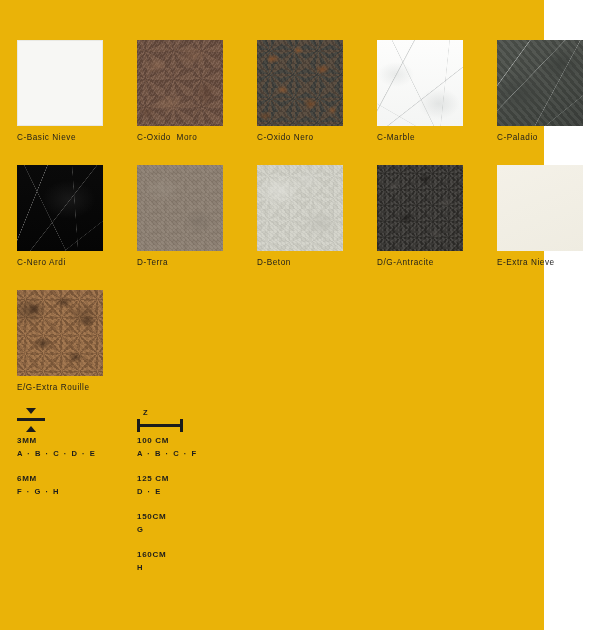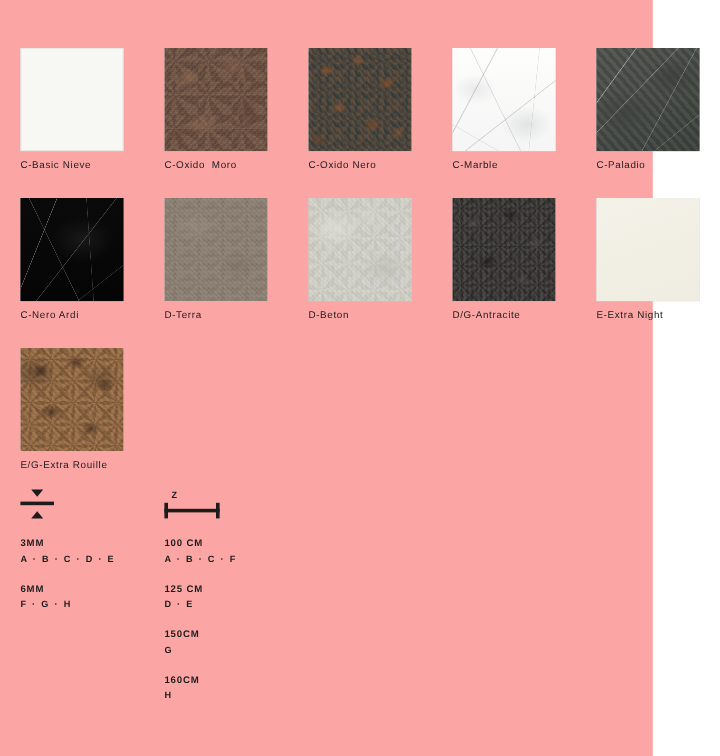"C-Basic Nieve" #sheet { background: #fca5a5 -> #eab308 }
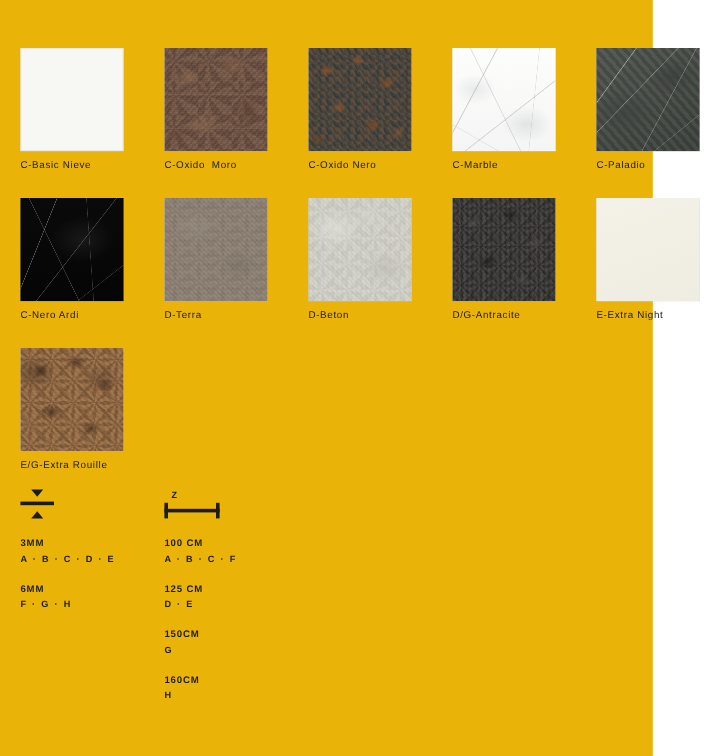"E-Extra Night" div.swatch-label { text: Night -> Nieve }
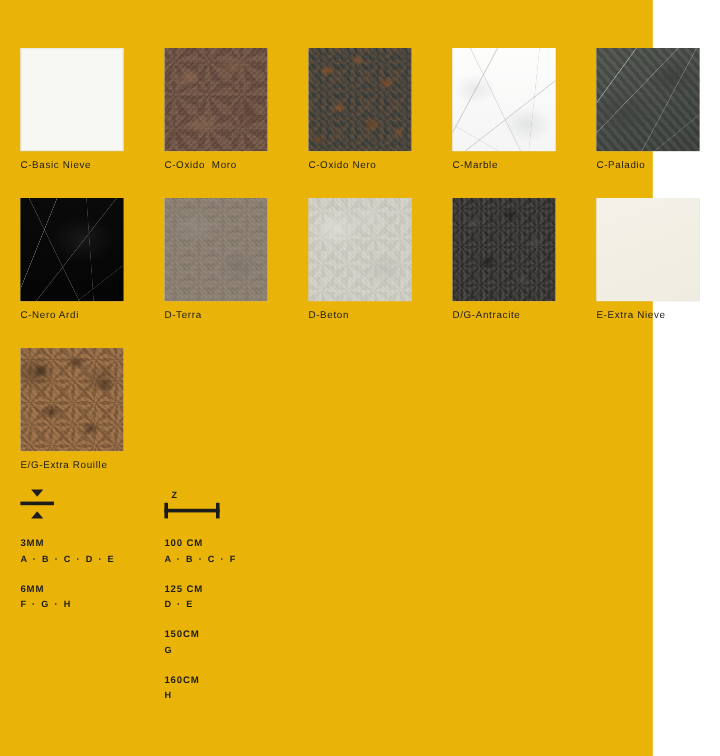"3MM" .specs-wrap { margin-top: 12px -> none }
